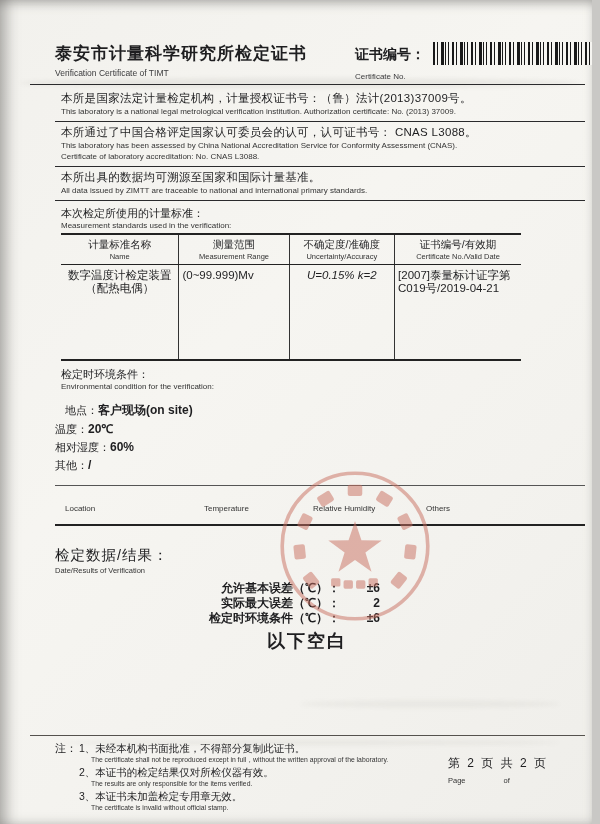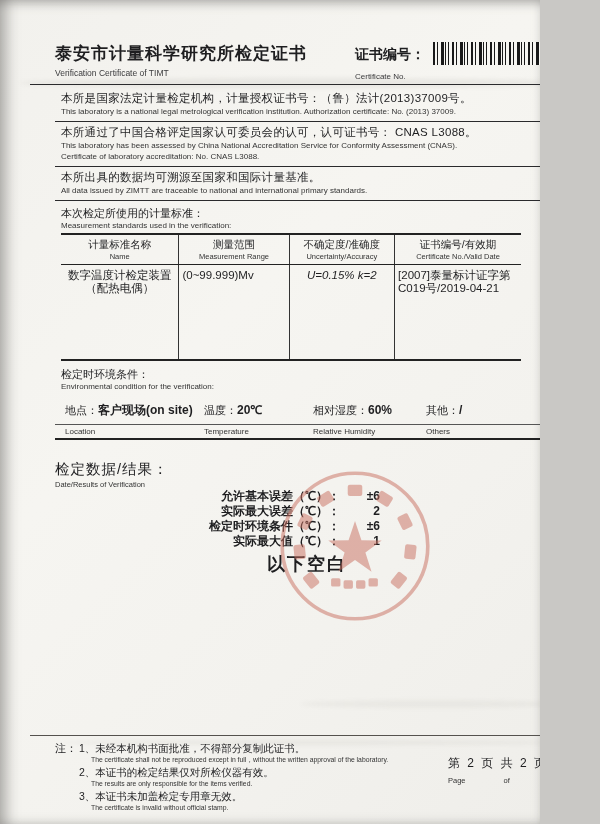"泰安市计量科学研究所检定证书" .paper { width: 540px -> 592px }
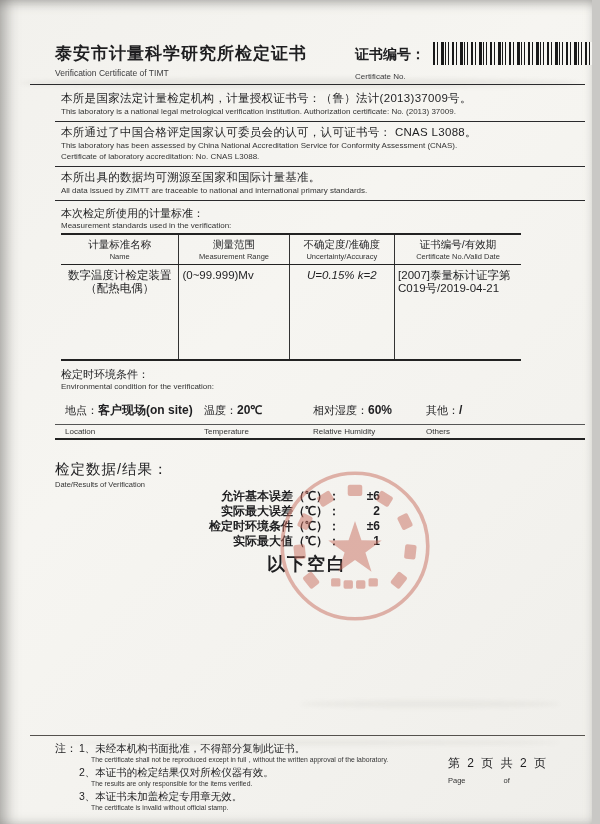"地点：客户现场(on site)" .env-values { flex-direction: none -> column; padding: 2px 0 5px -> 2px 0 12px }
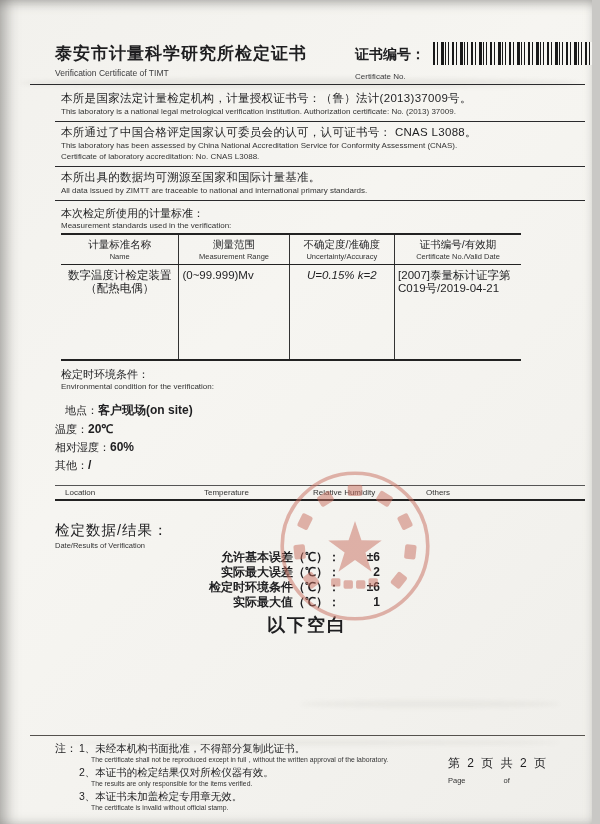"Location" .env-english { margin-top: none -> 16px; padding: 2px 0 2px -> 2px 0 11px }
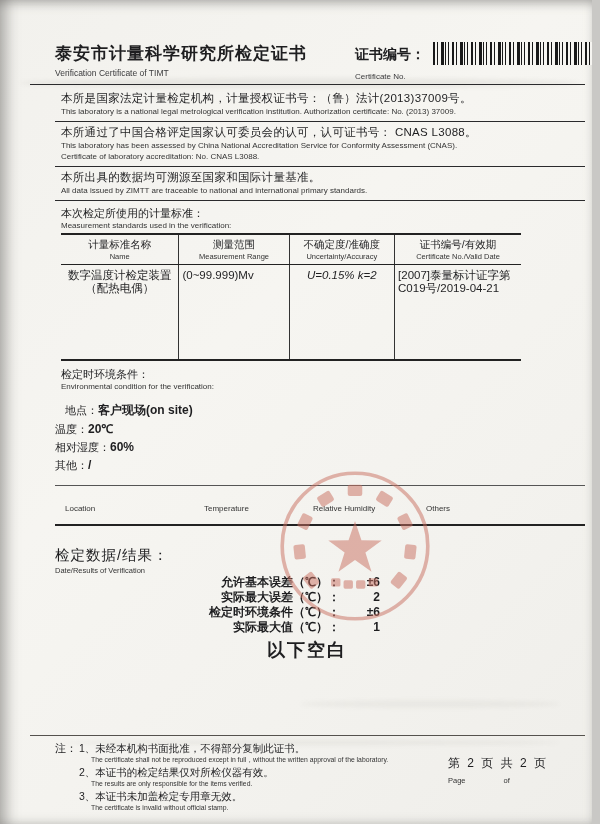"允许基本误差（℃）：" .res-items { margin-top: none -> 6px }
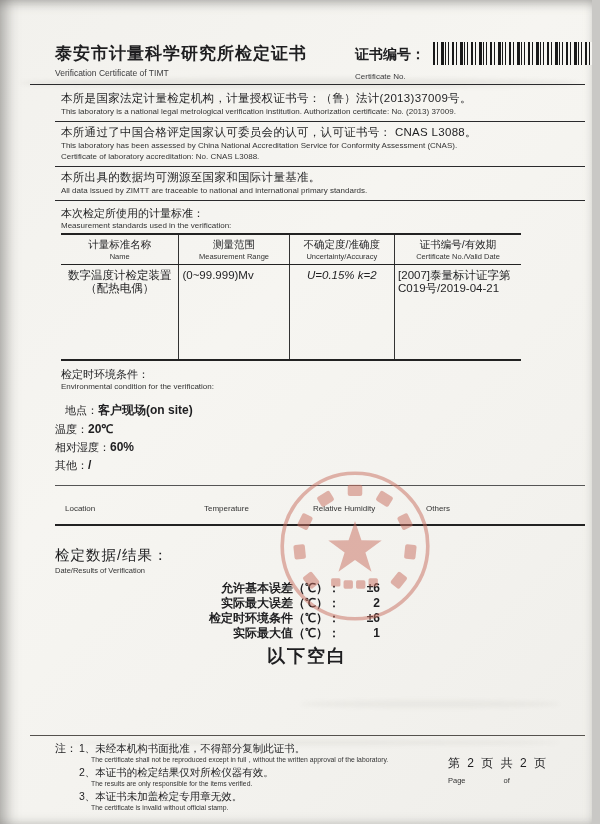"实际最大值（℃）：" div.res-row { html: <div> <div>实际最大值（℃）：</div> <div>1</div> </div> -> none }
